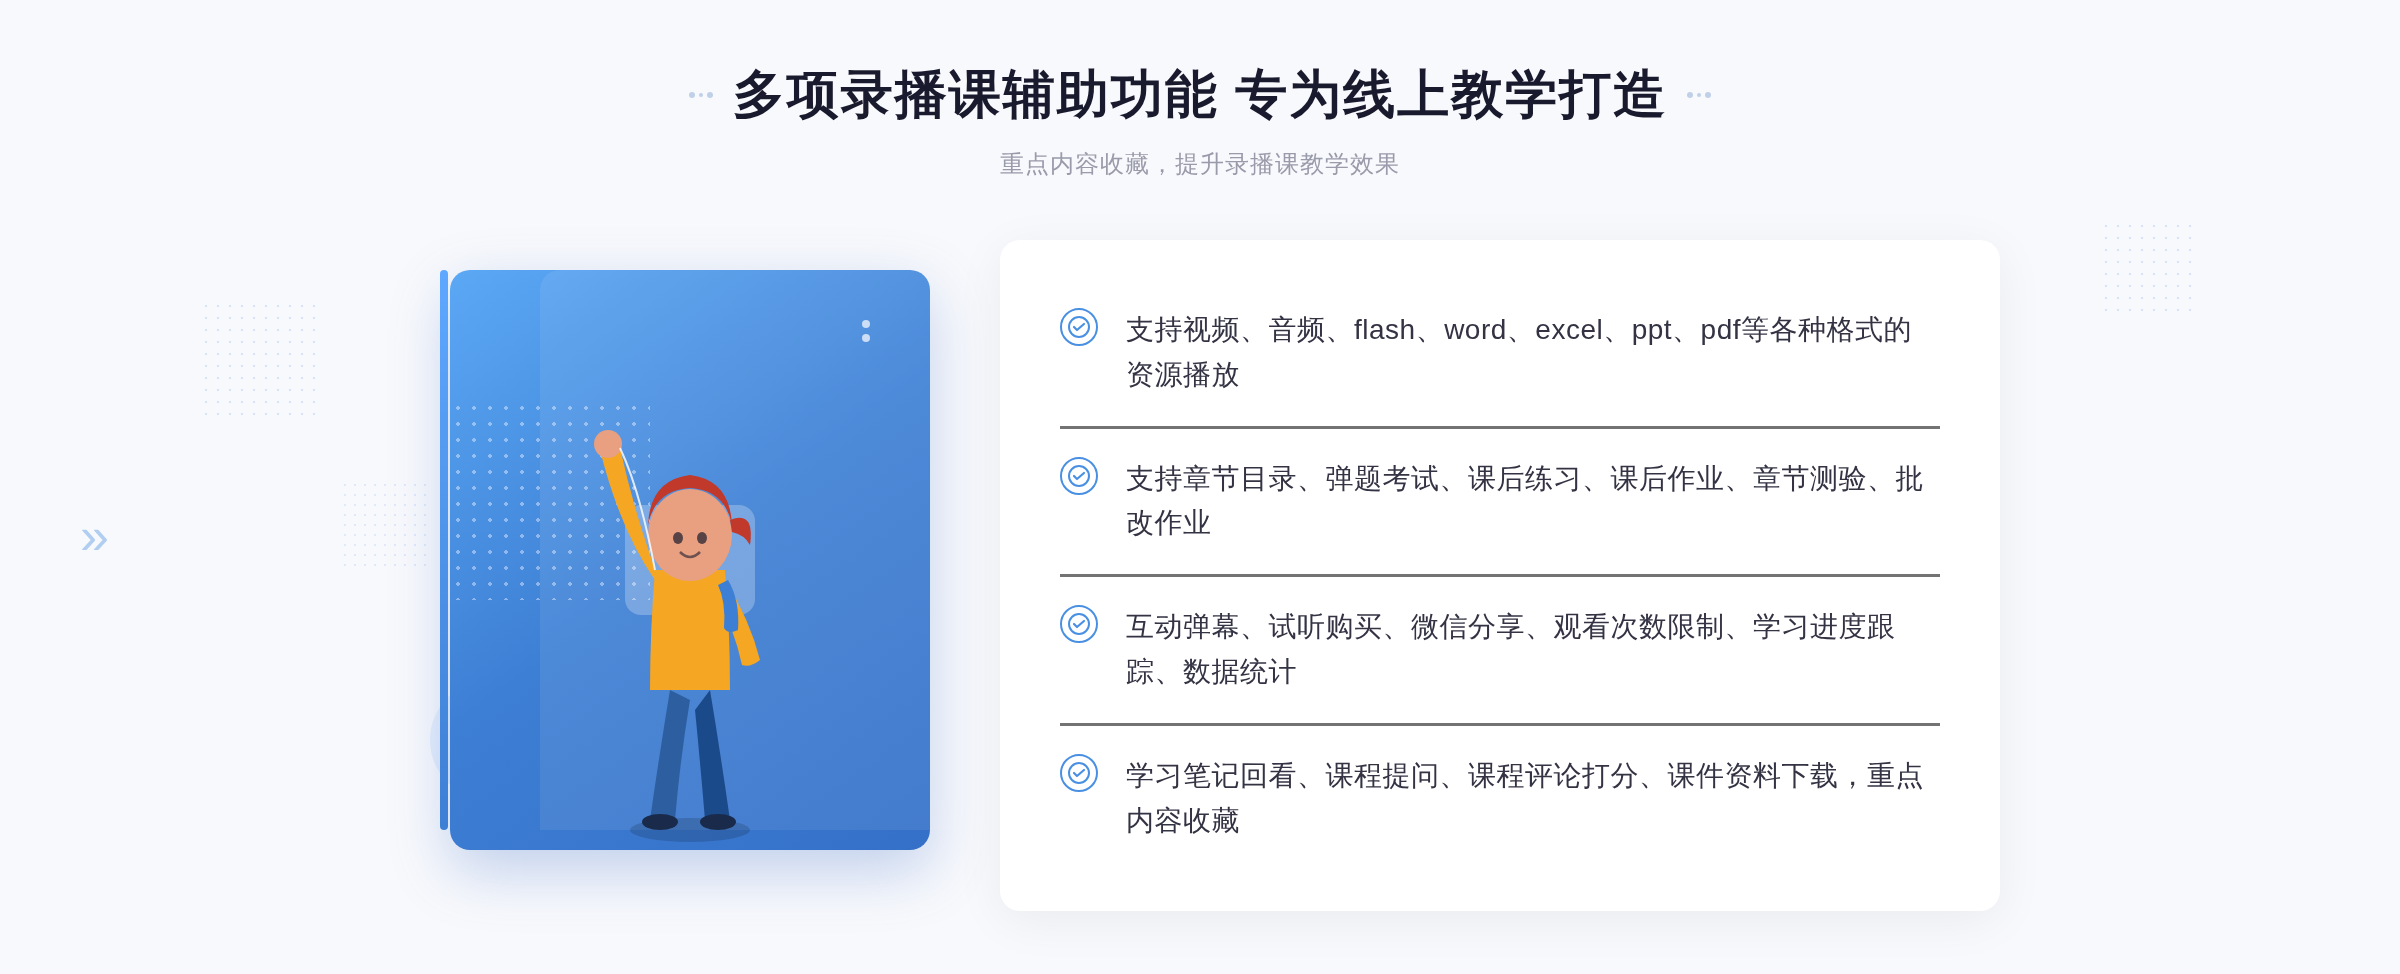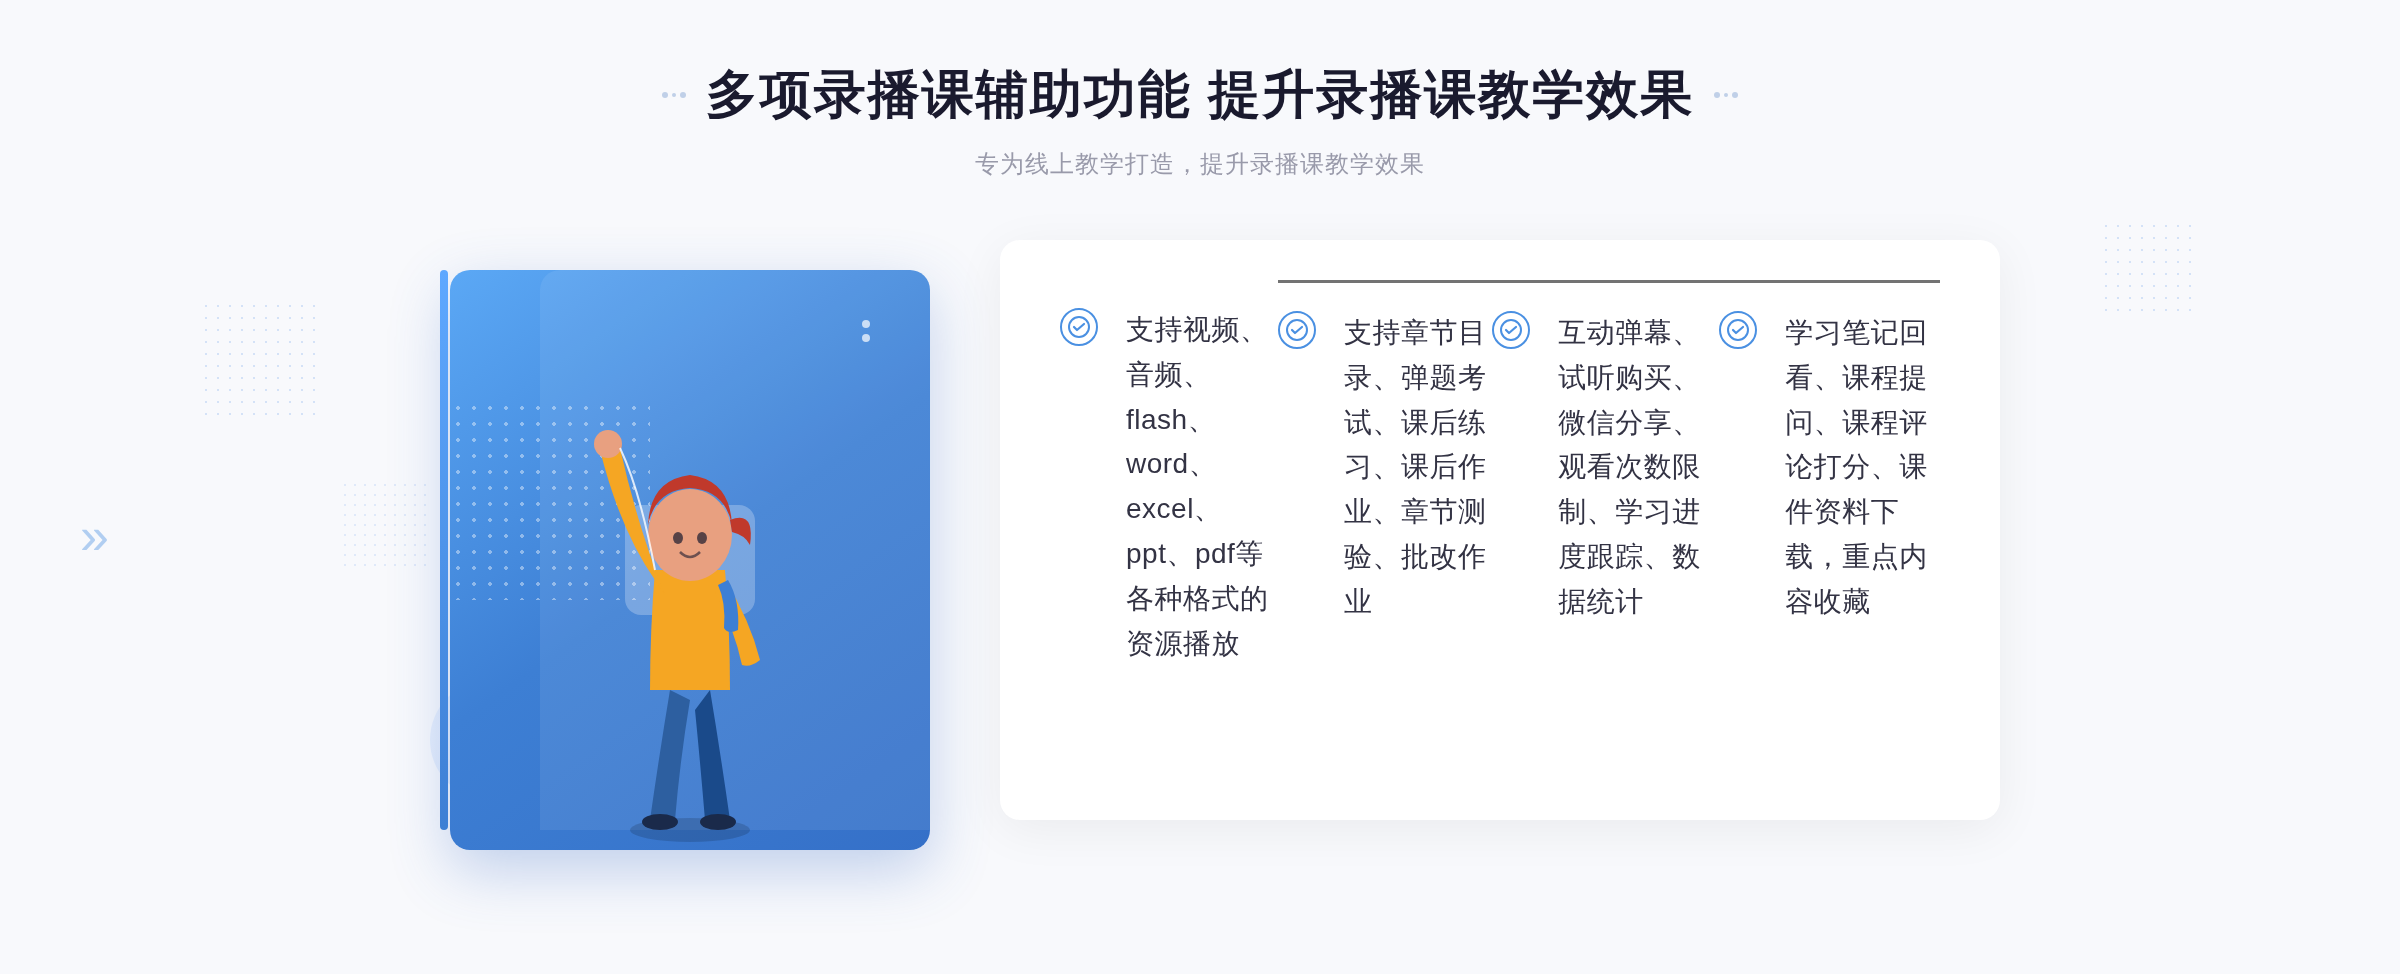"多项录播课辅助功能 提升录播课教学效果" h1.main-title { text: 提升录播课教学效果 -> 专为线上教学打造 }
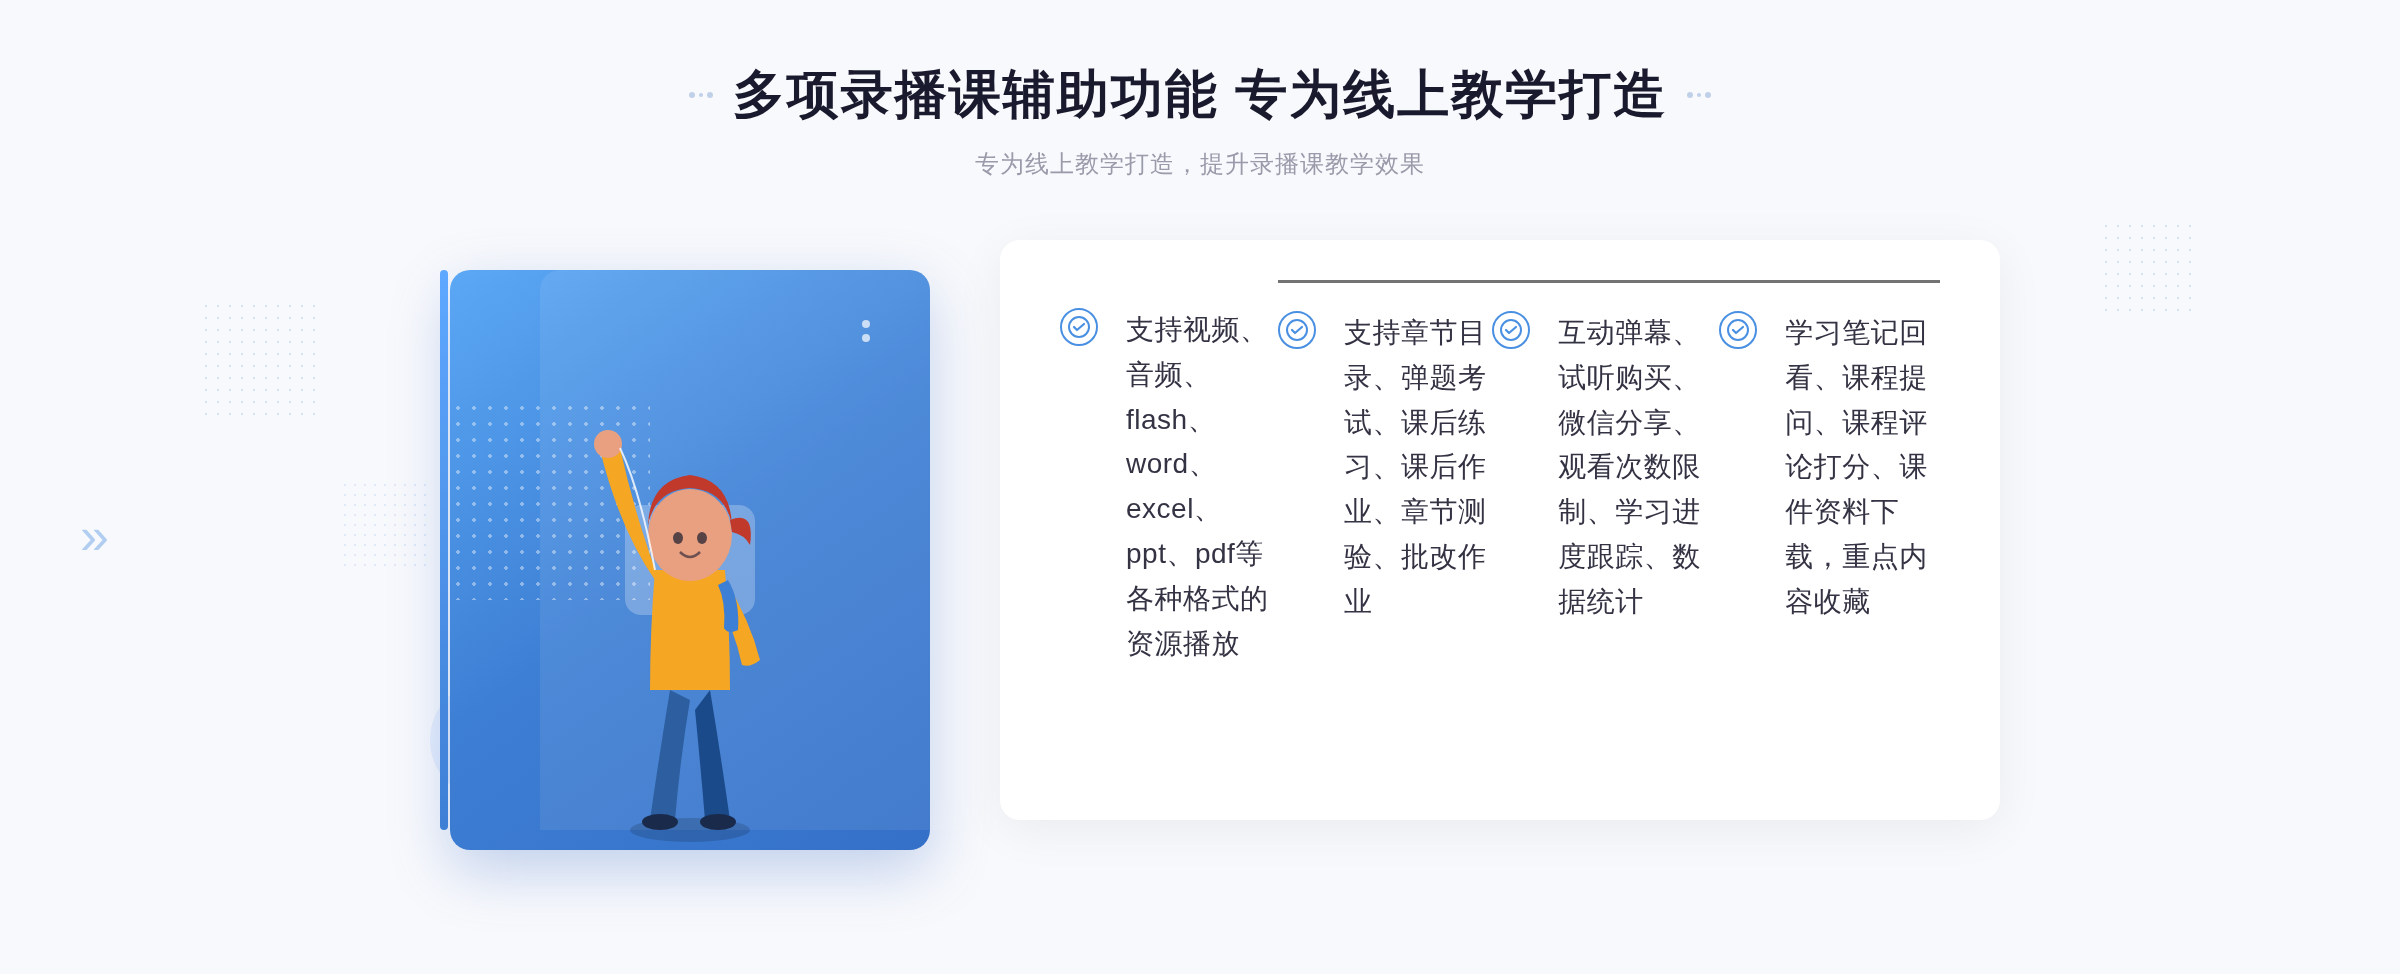"专为线上教学打造，提升录播课教学效果" p.subtitle { text: 专为线上教学打造 -> 重点内容收藏 }
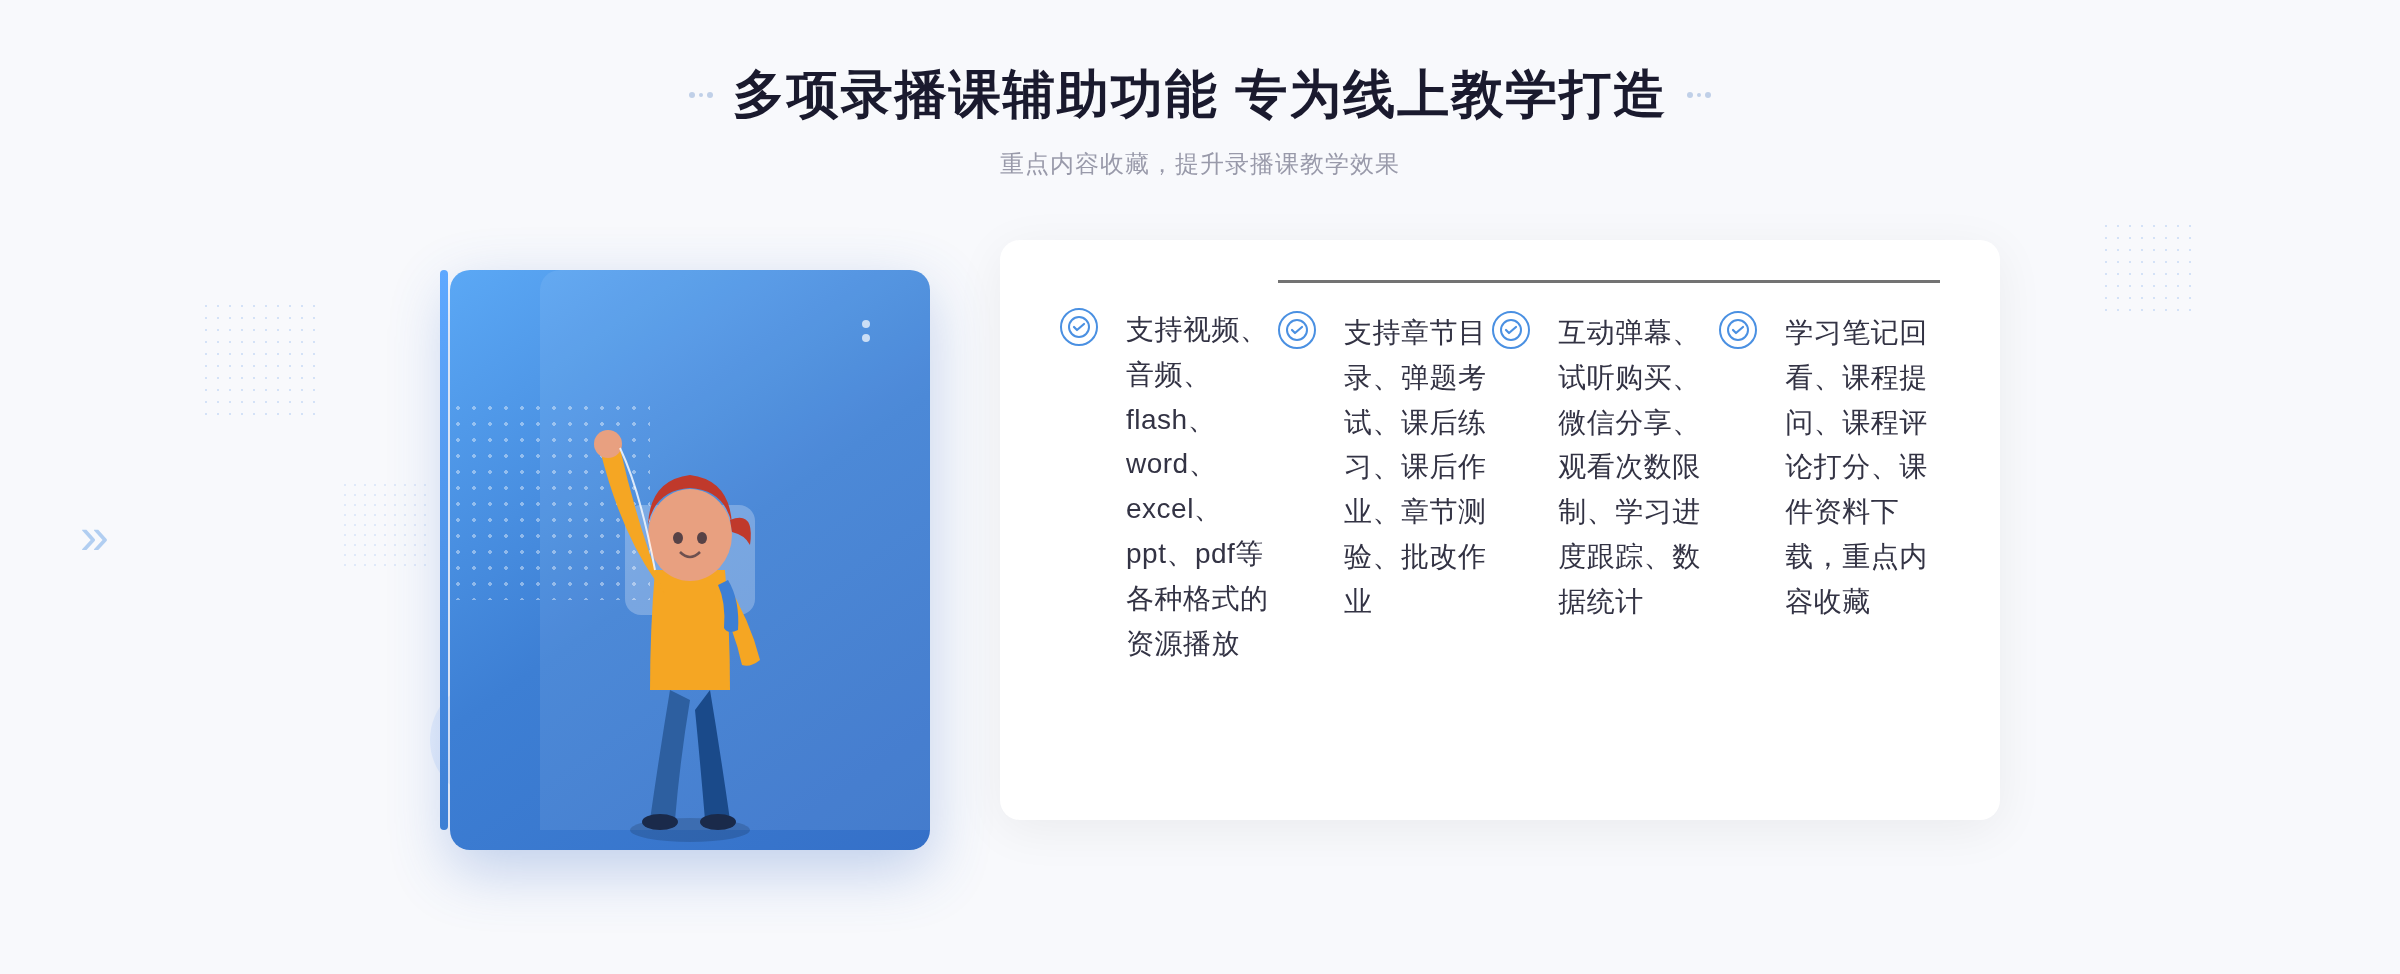"支持视频、音频、flash、word、excel、ppt、pdf等各种格式的资源" .features-panel { flex-direction: row -> column }
